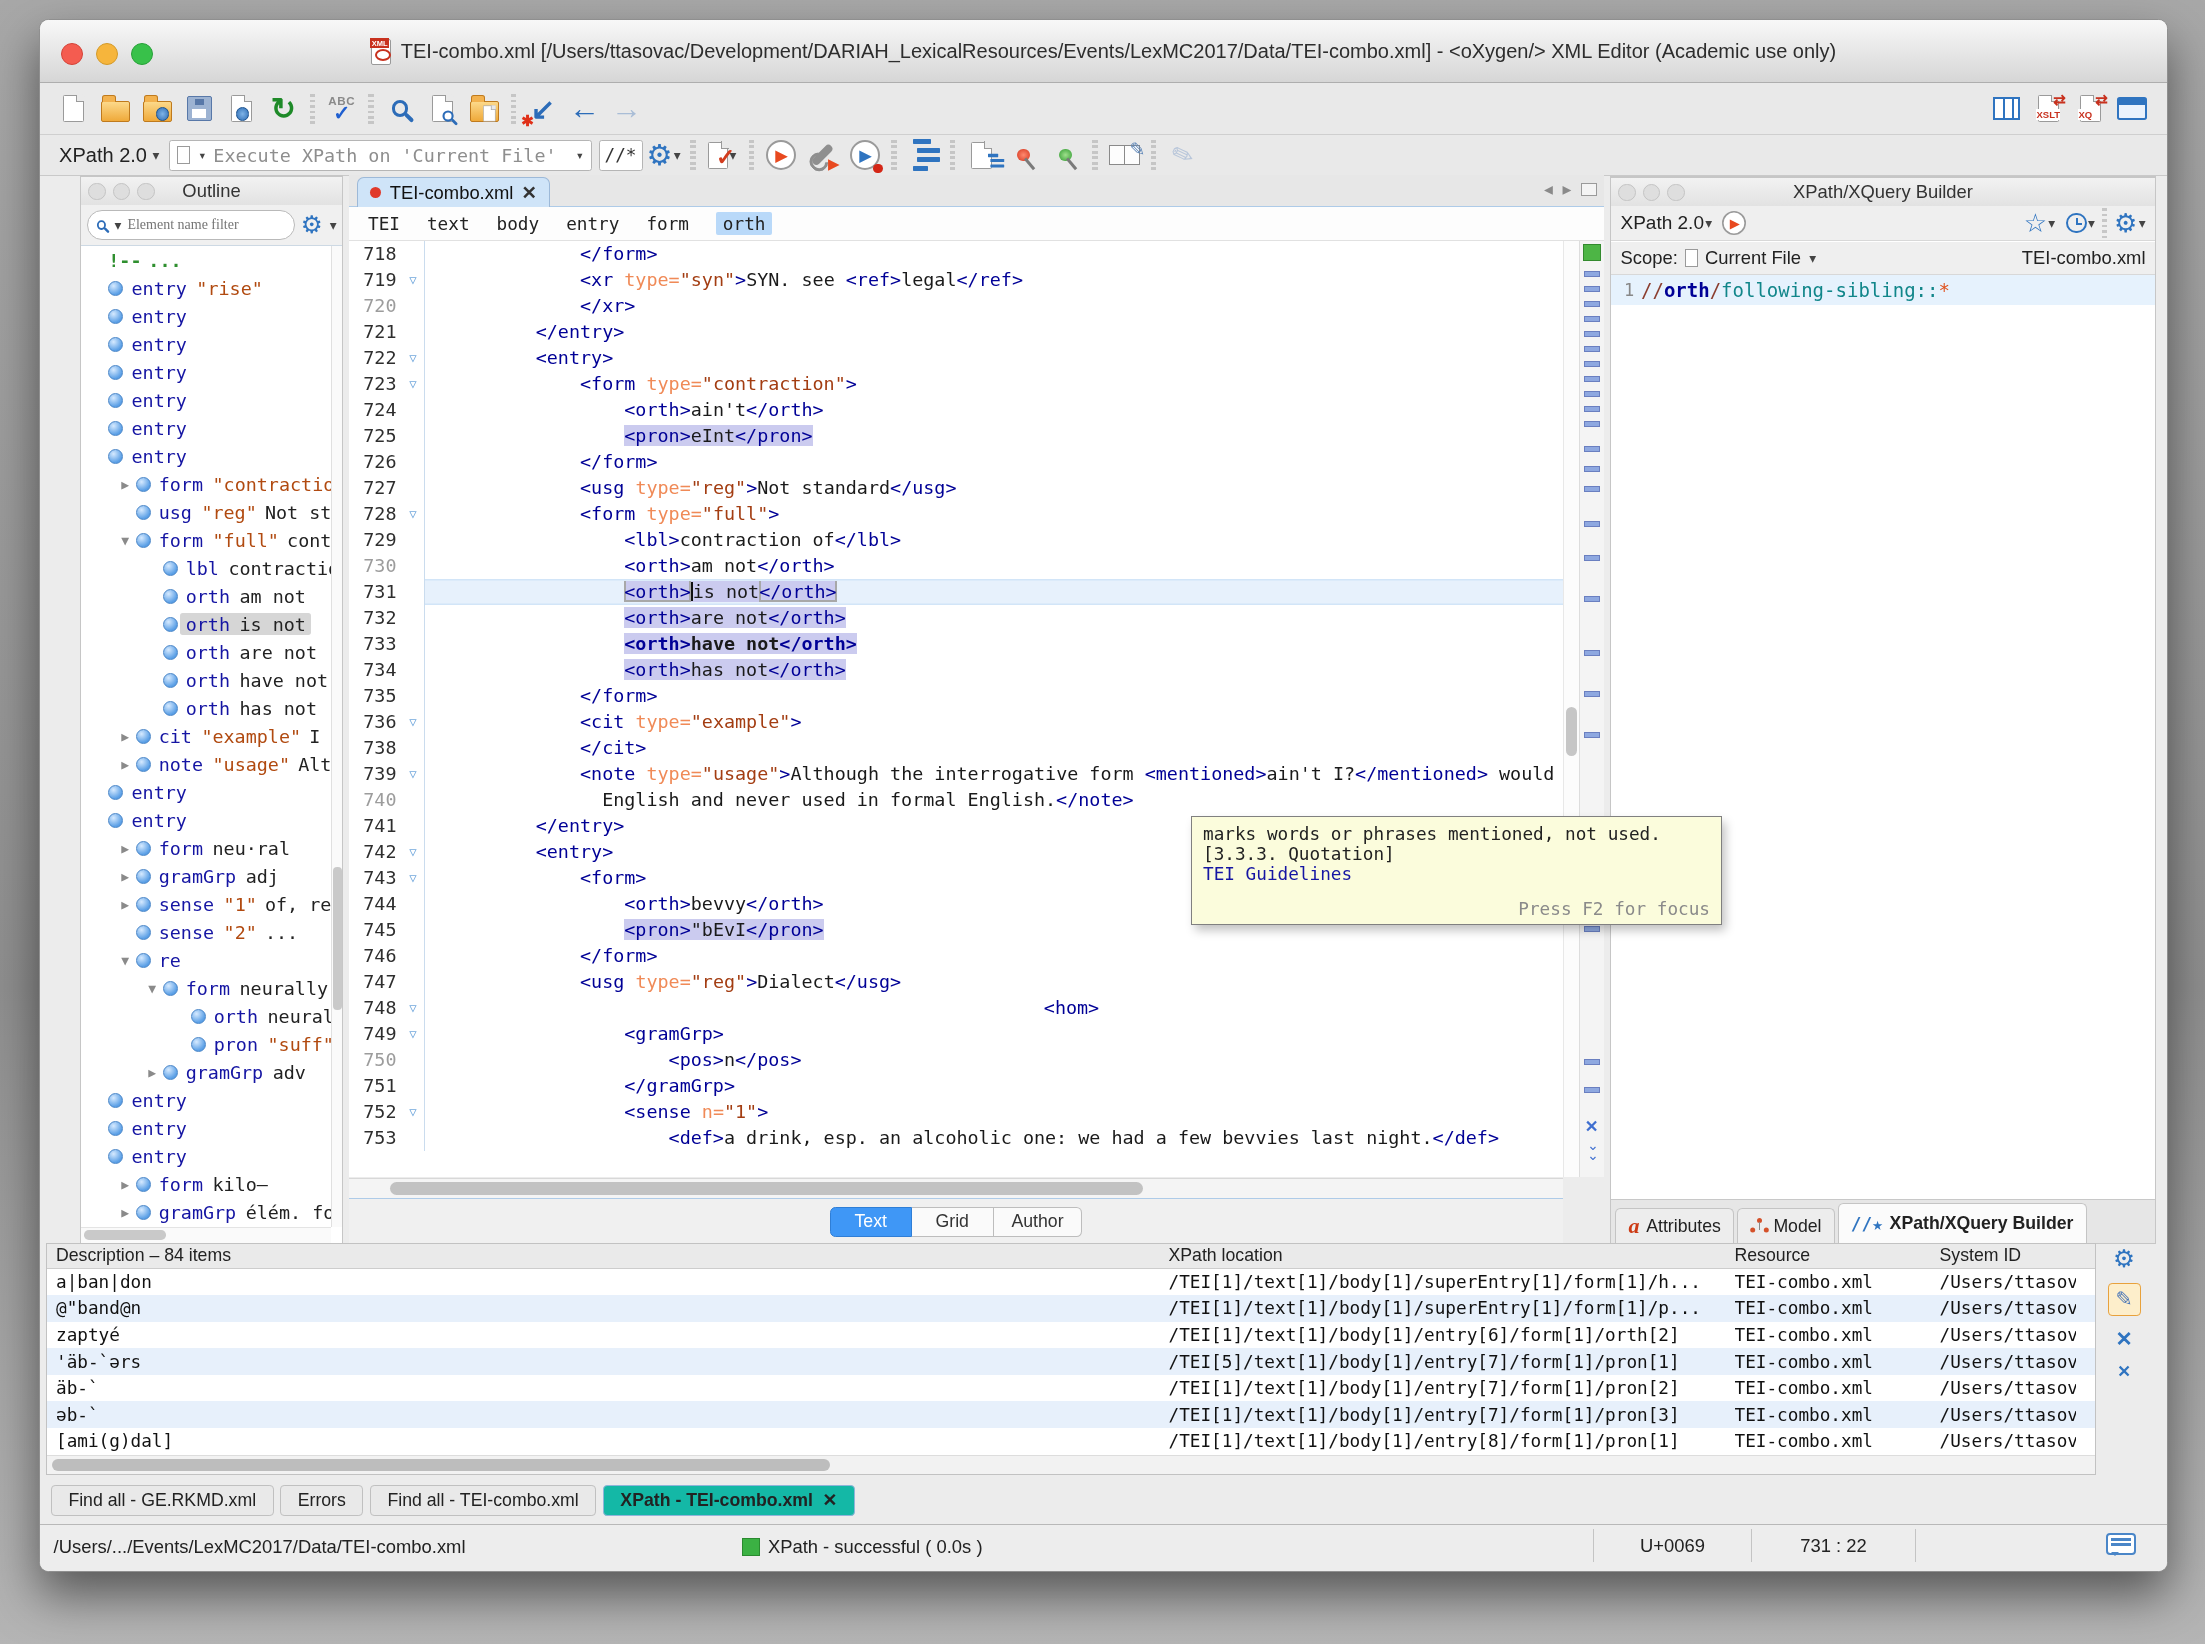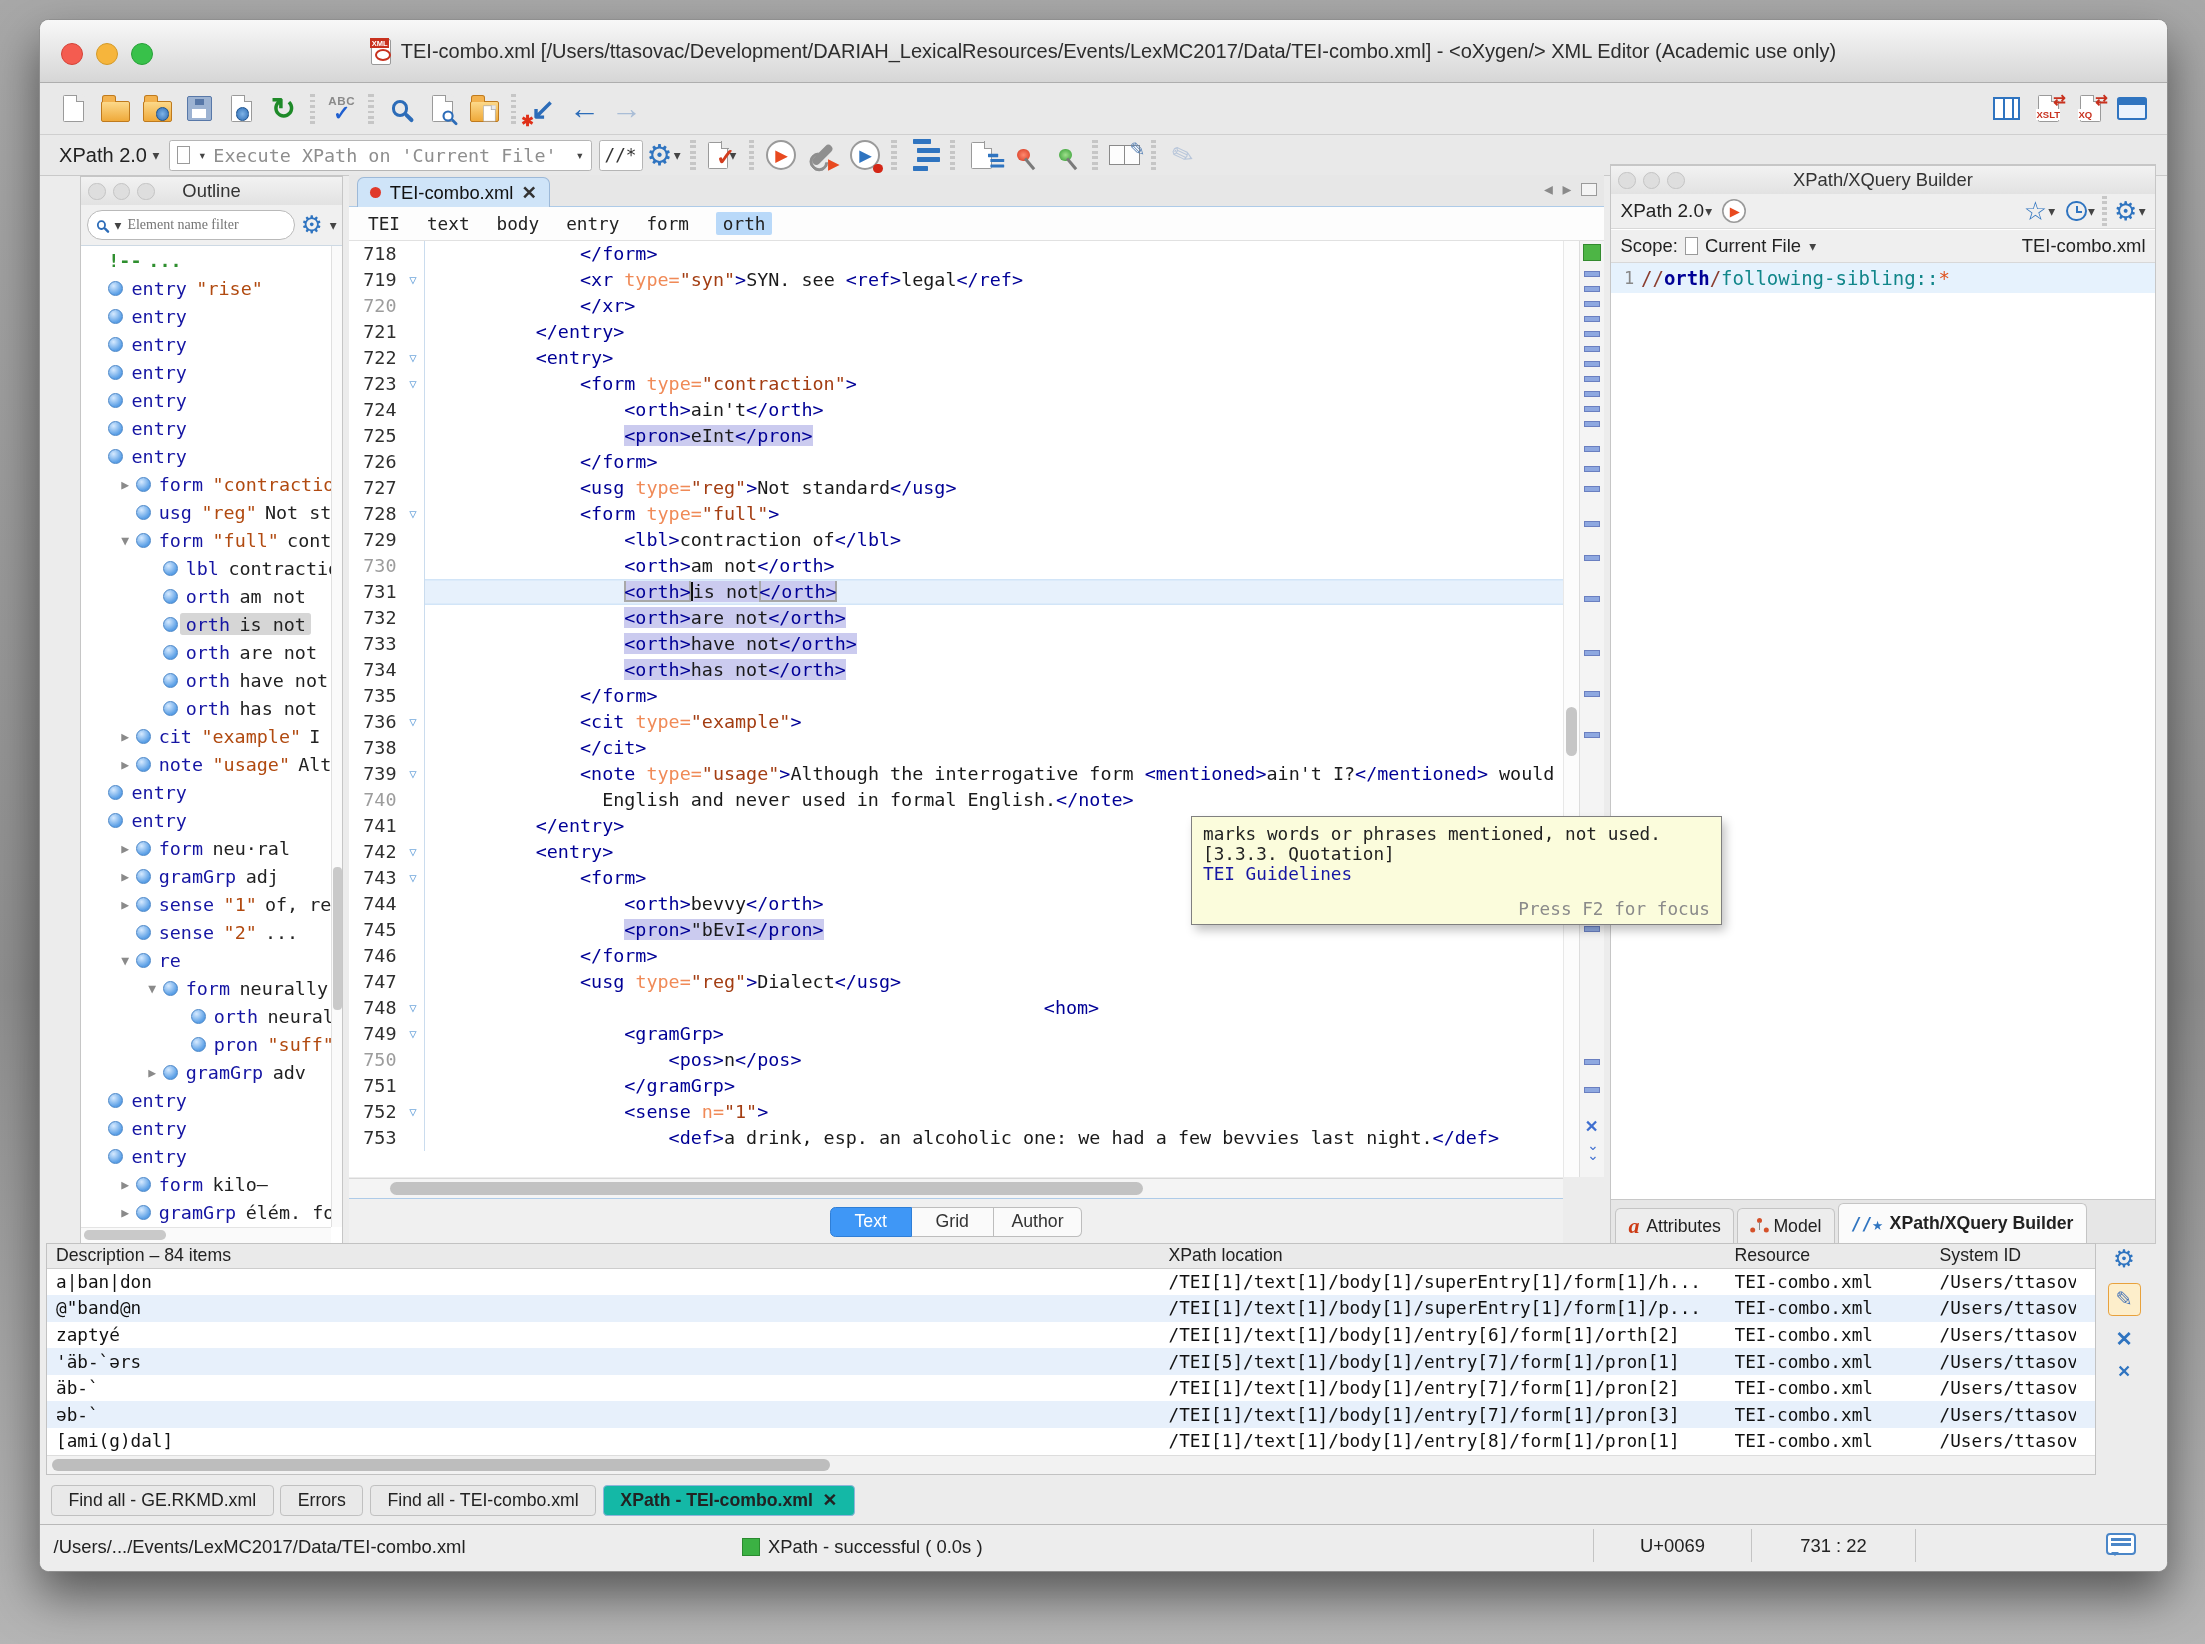"XPath/XQuery Builder" .rpanel { top: 144px -> 156px }
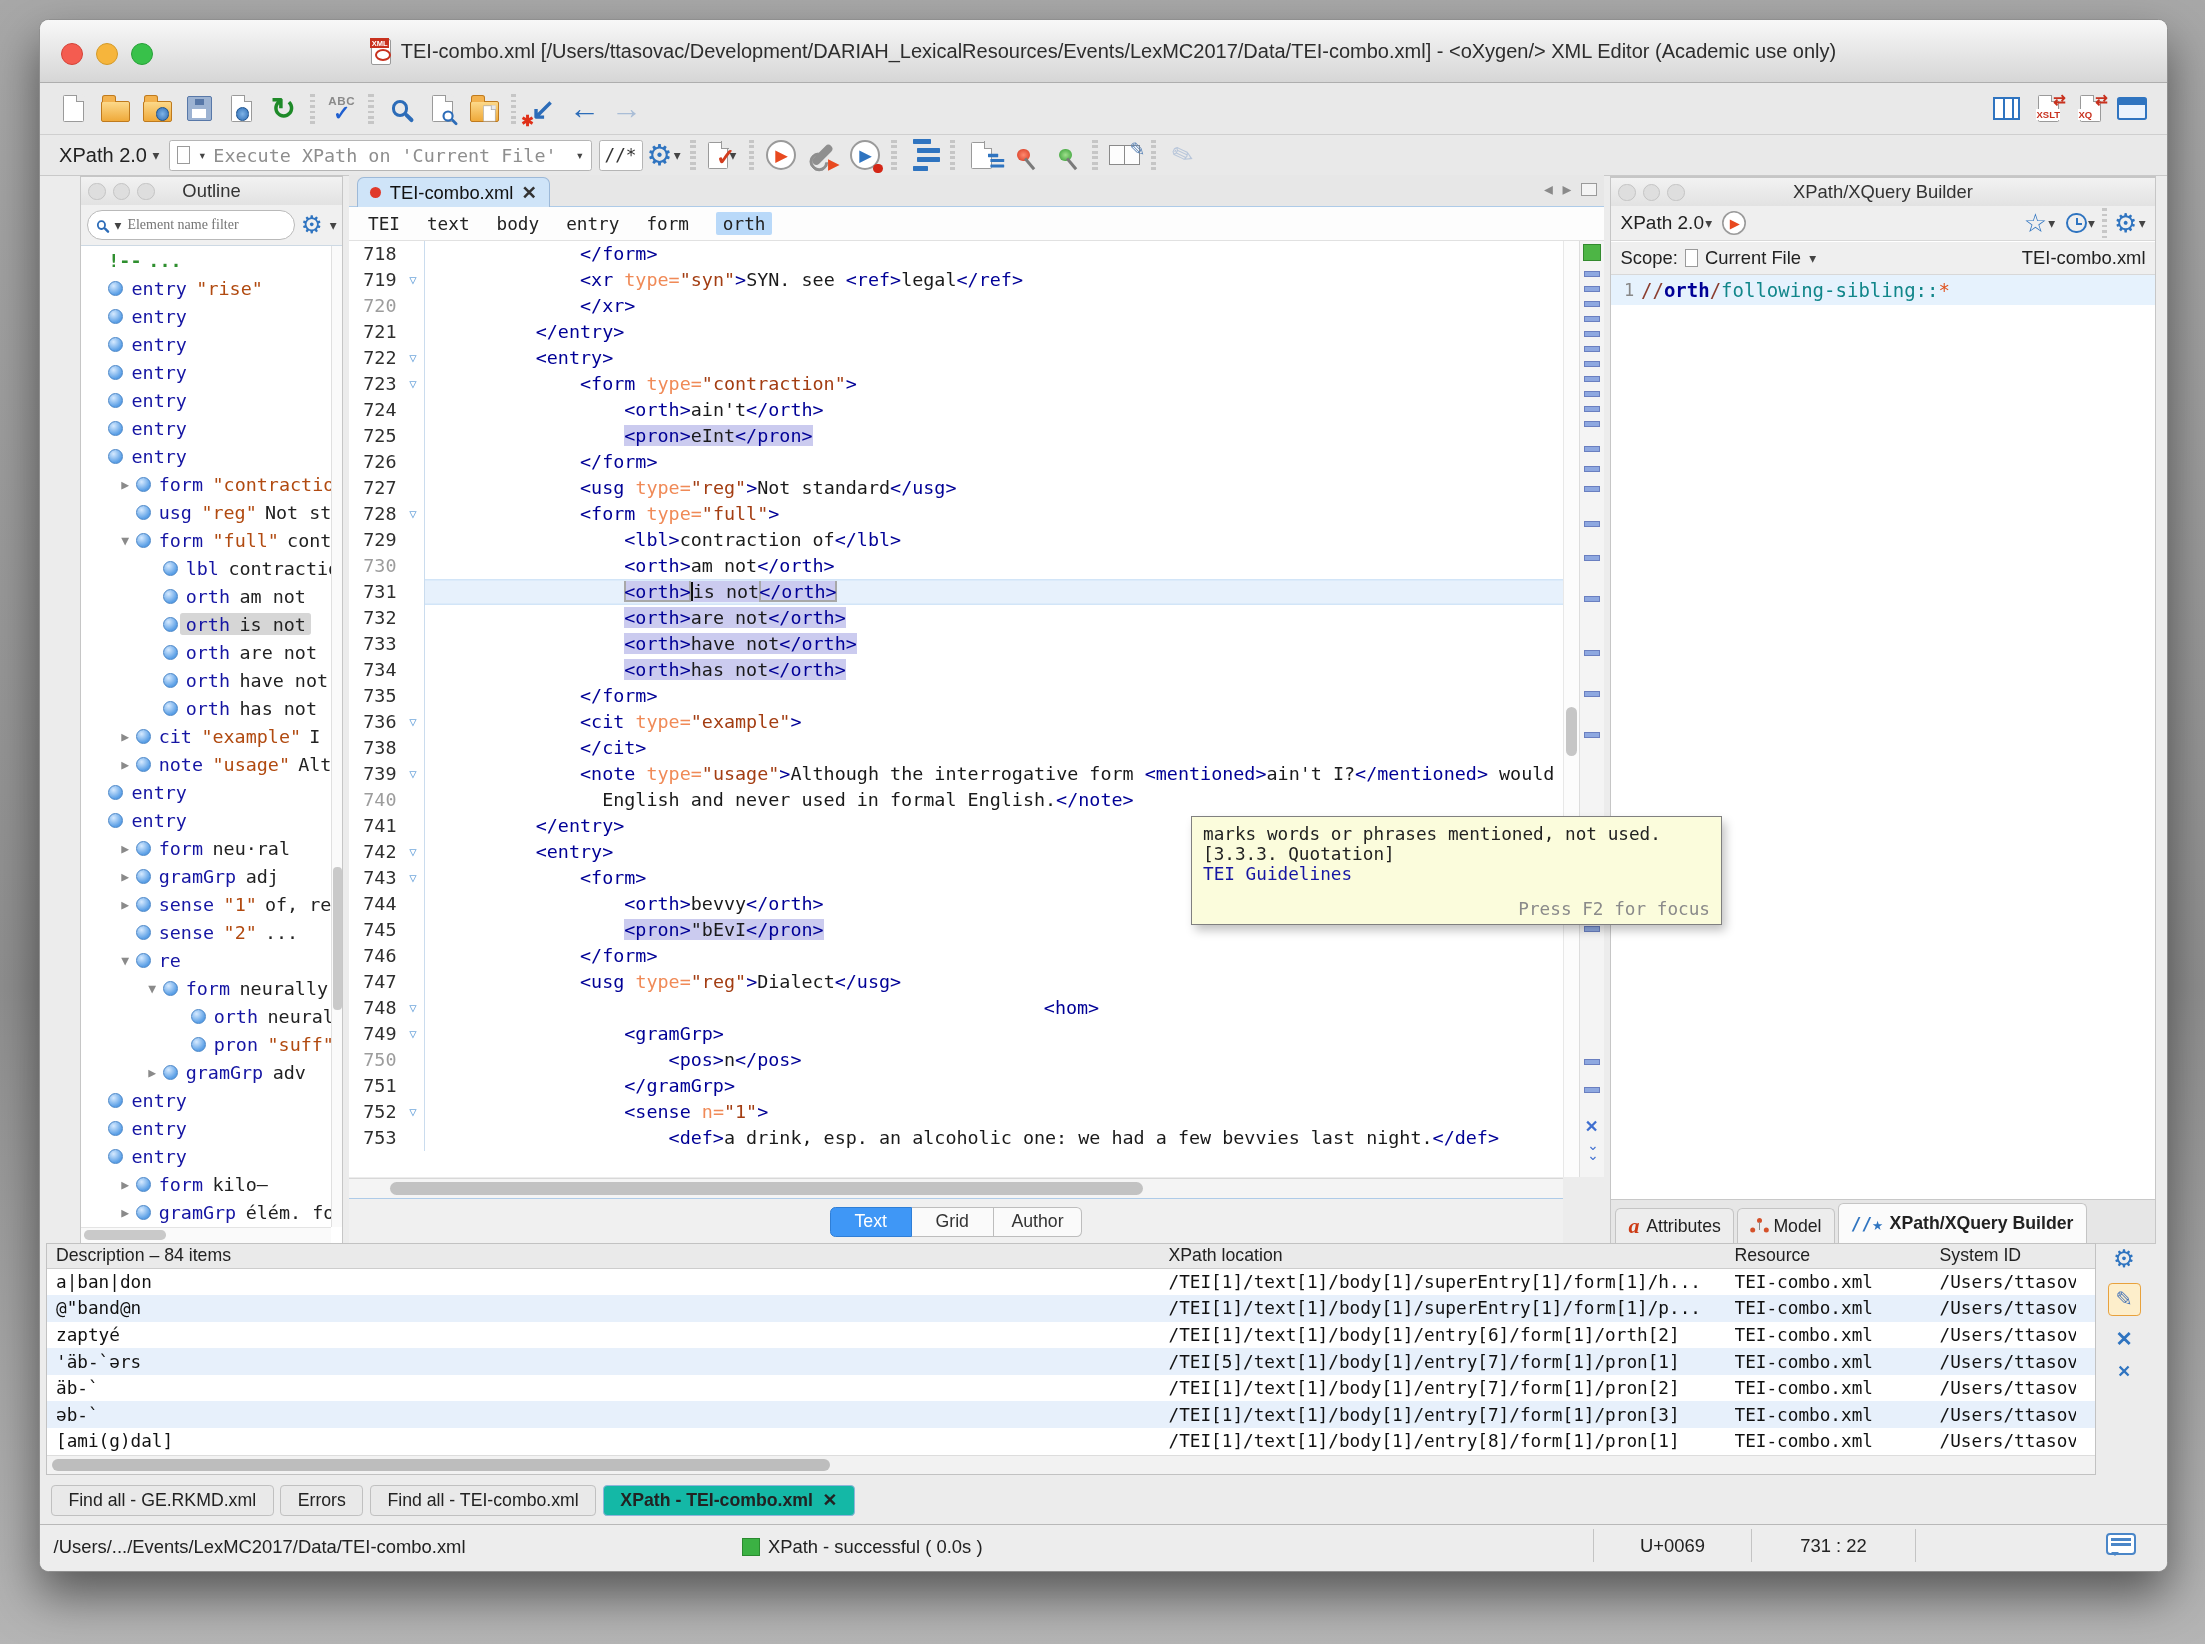"<orth>have not</orth>" span.cc { font-weight: none -> bold }
